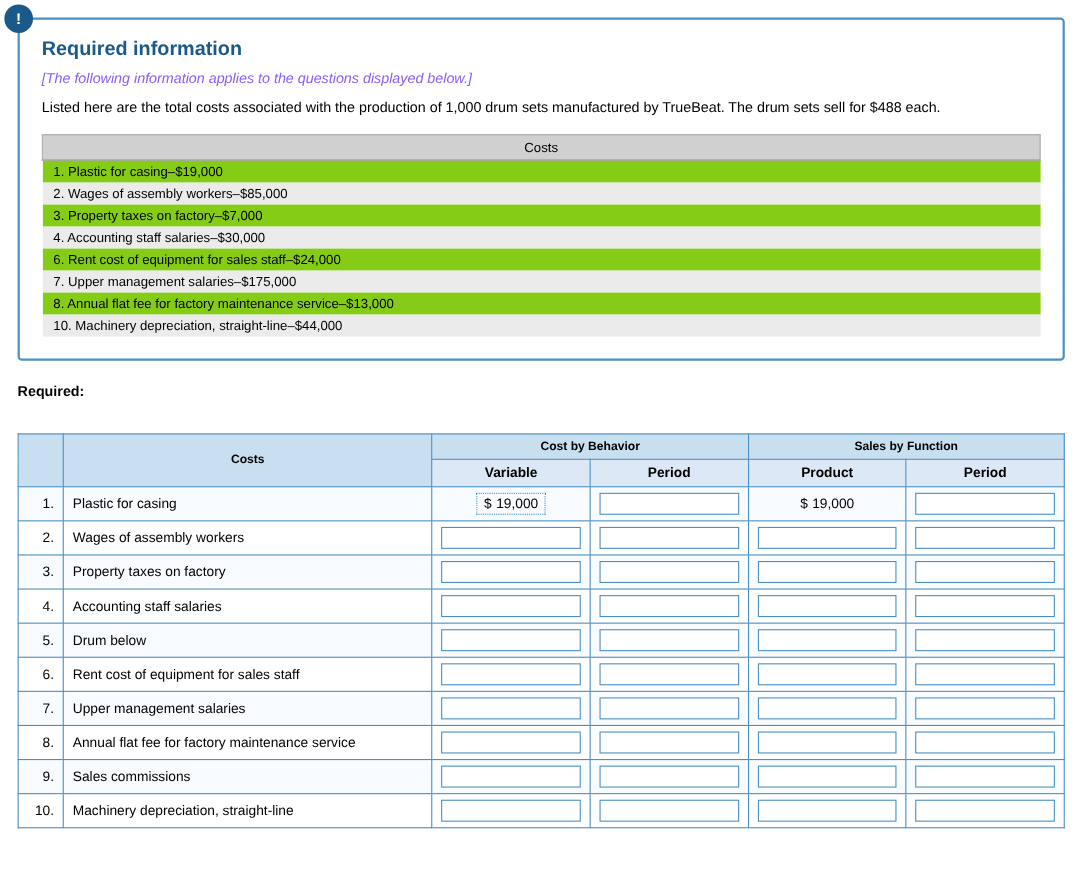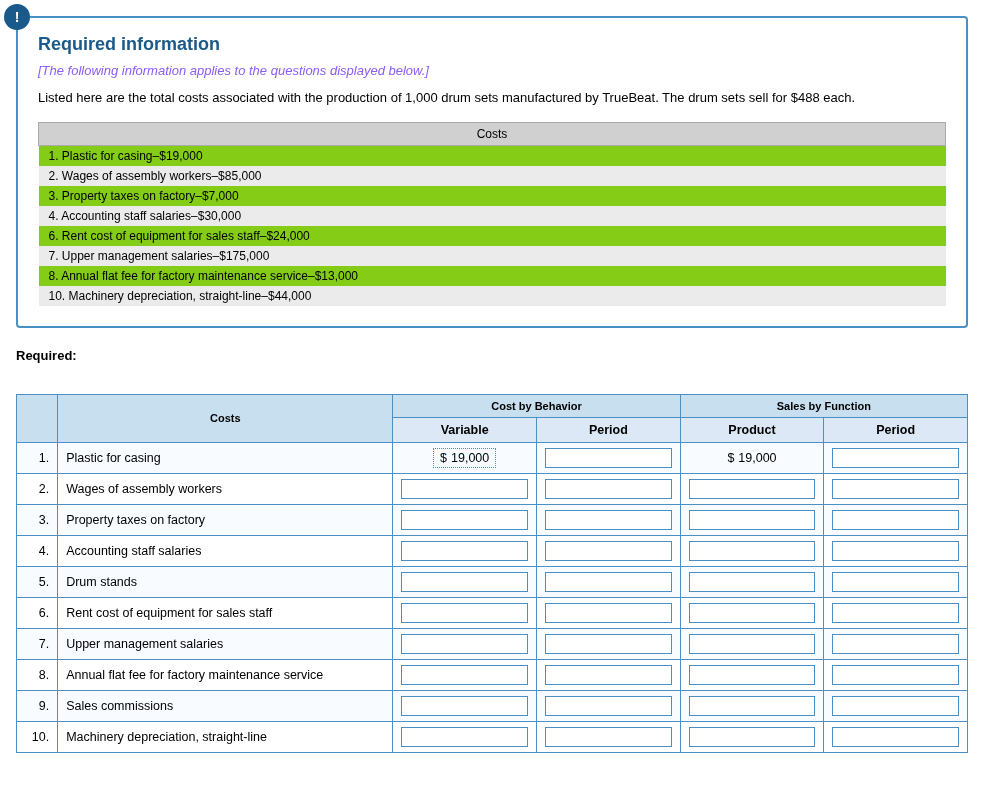"Drum stands" td { text: stands -> below }
